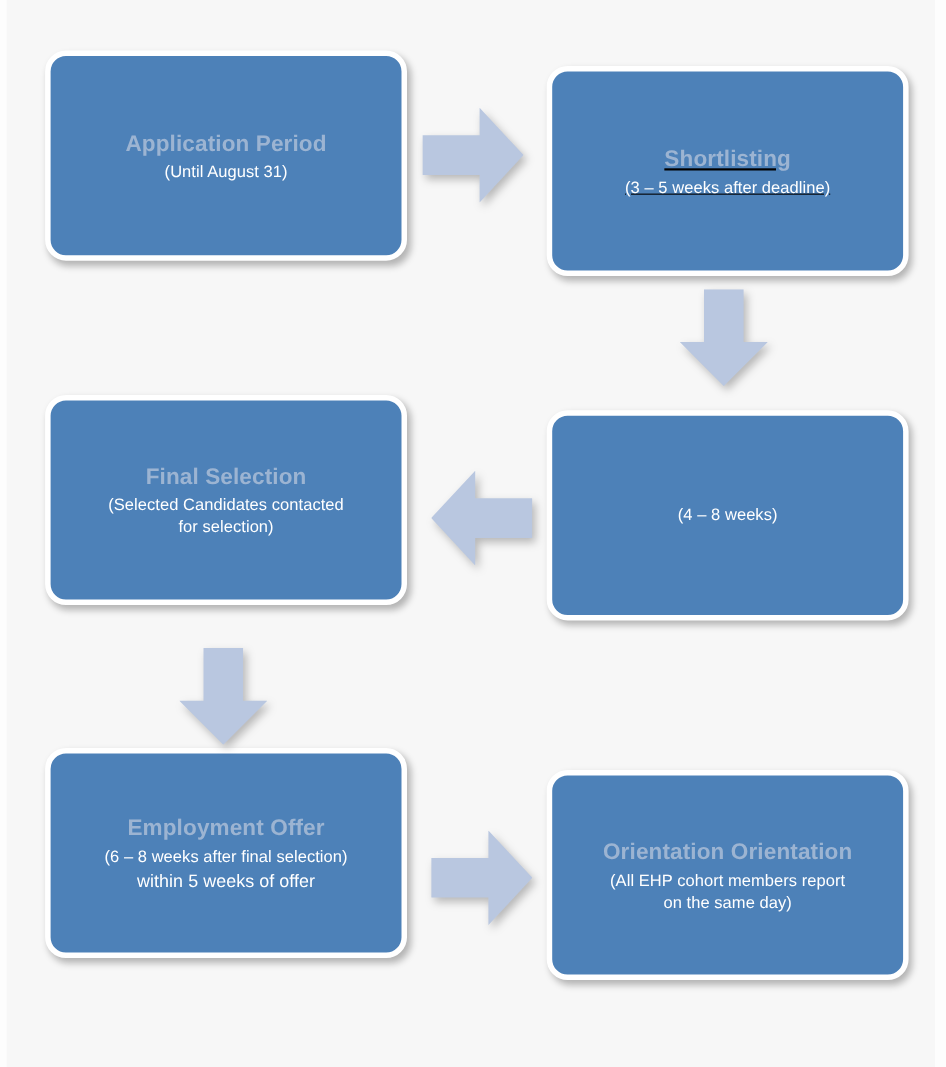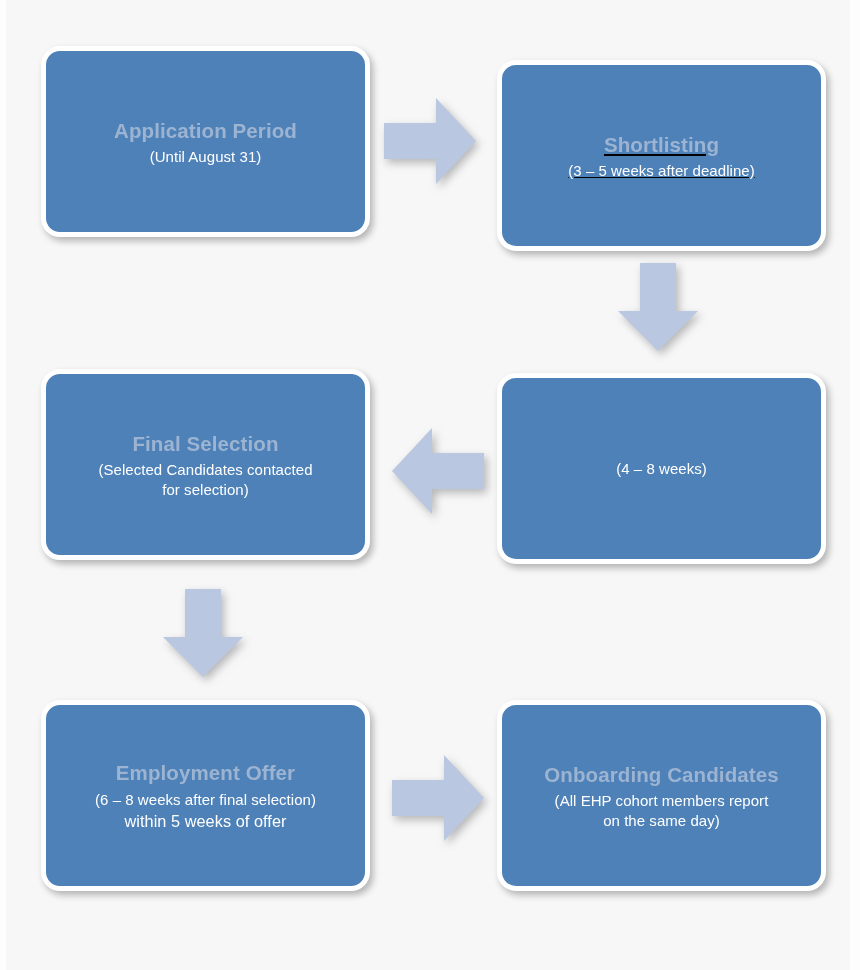"Final Selection" #node-final-selection { top: 369px -> 359px }
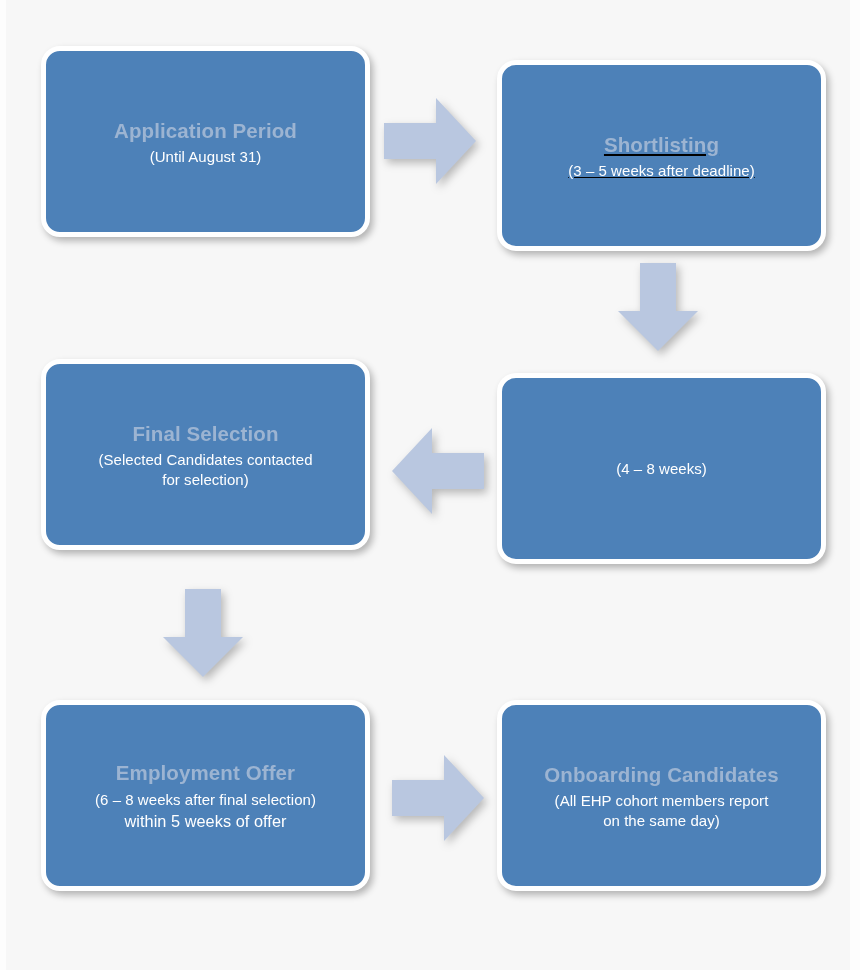"Employment Offer" #node-employment-offer { top: 700px -> 680px }
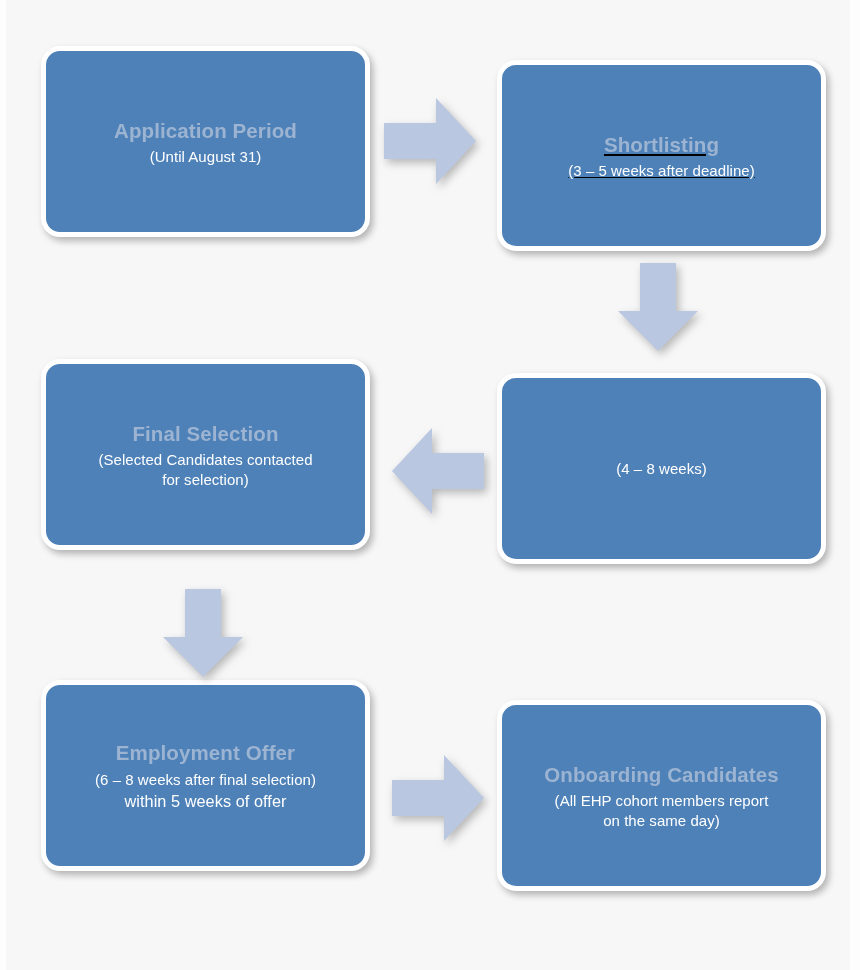"Onboarding Candidates" div.title { text: Onboarding Candidates -> Orientation Orientation }
